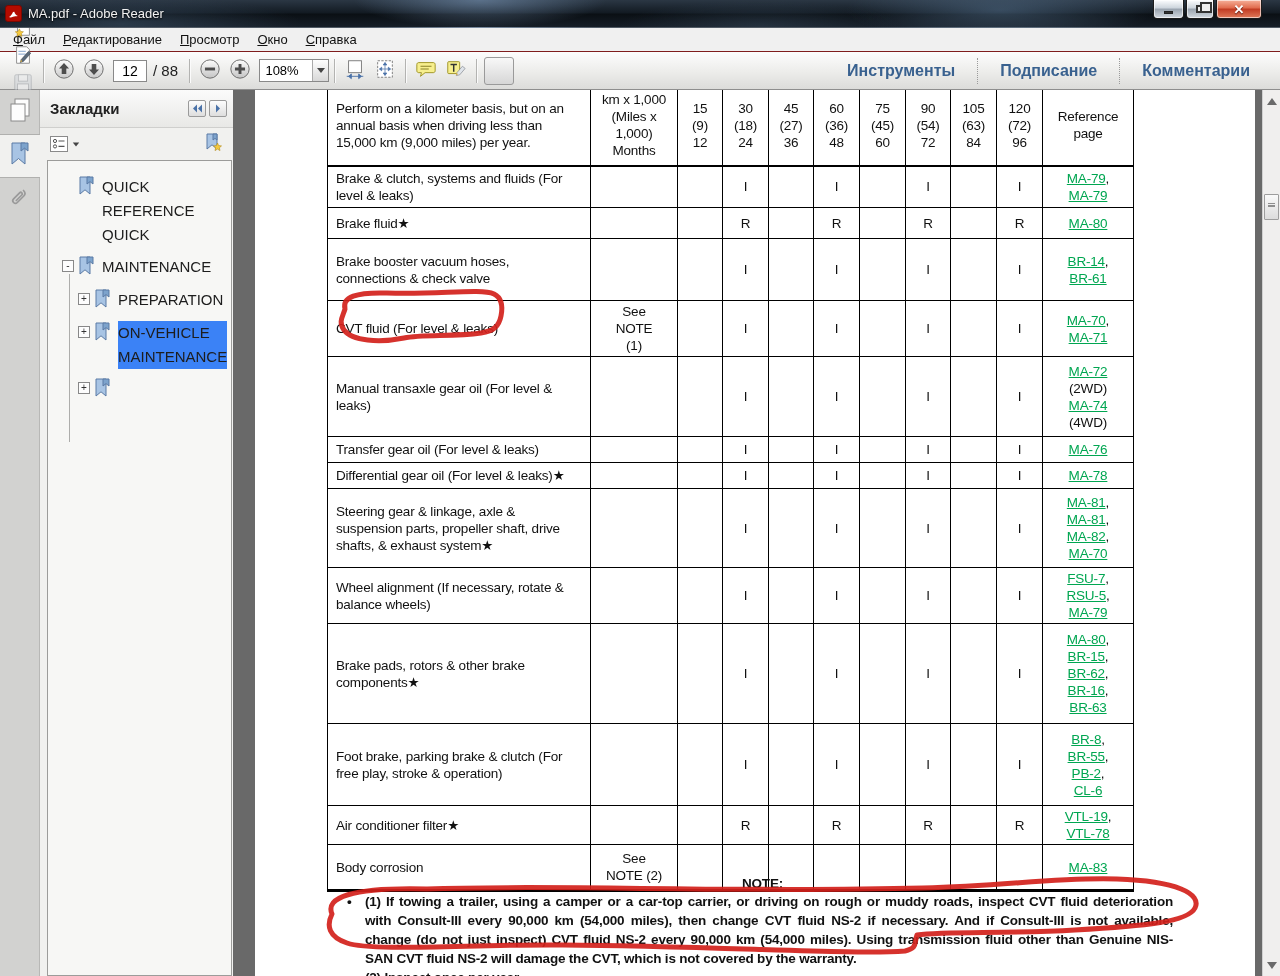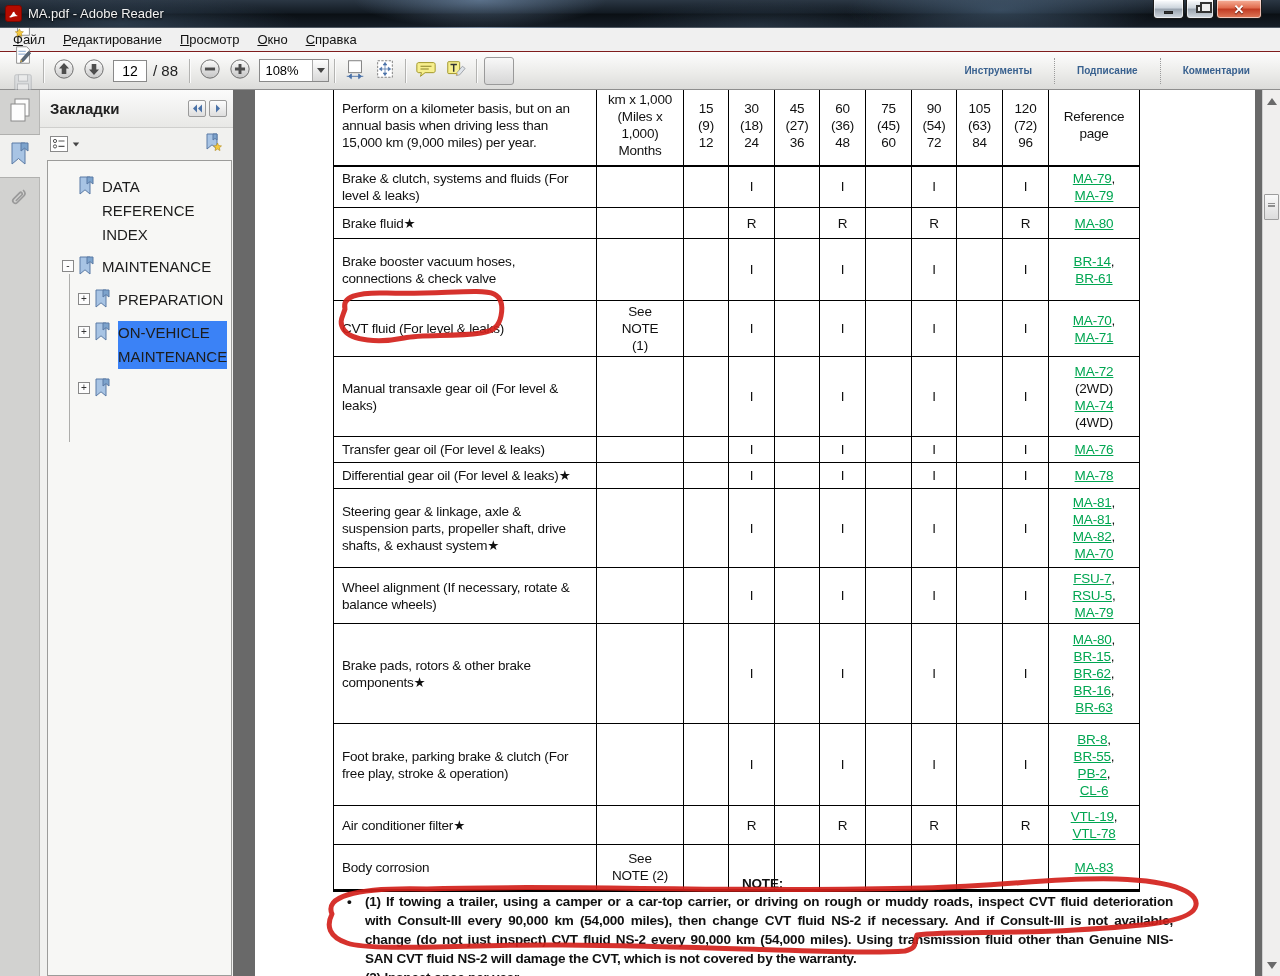"Инструменты" .tb-text-btn { font-size: 10px -> 16px }
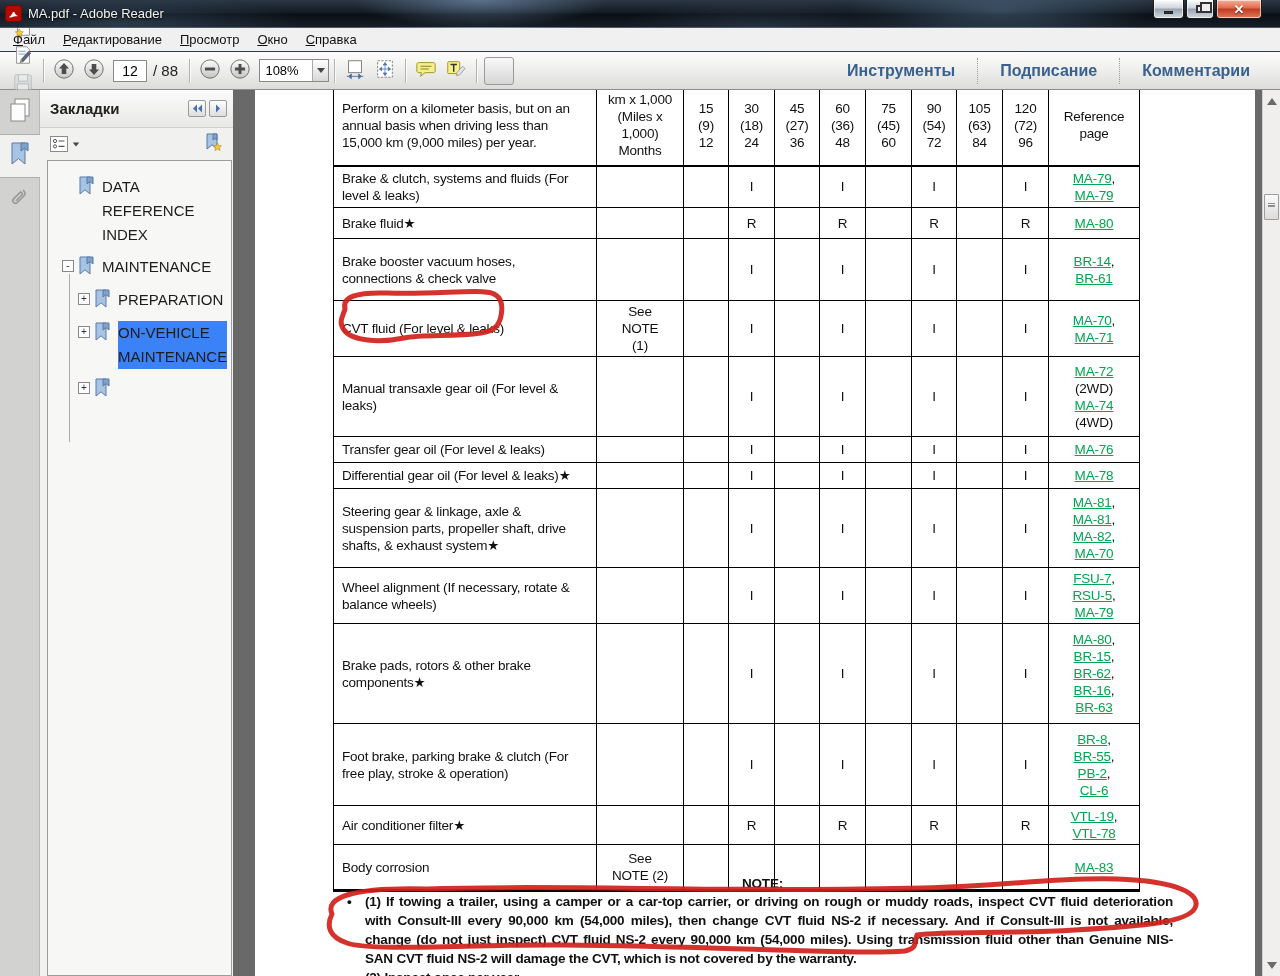"Perform on a kilometer basis," table.maint { left: 78px -> 72px }
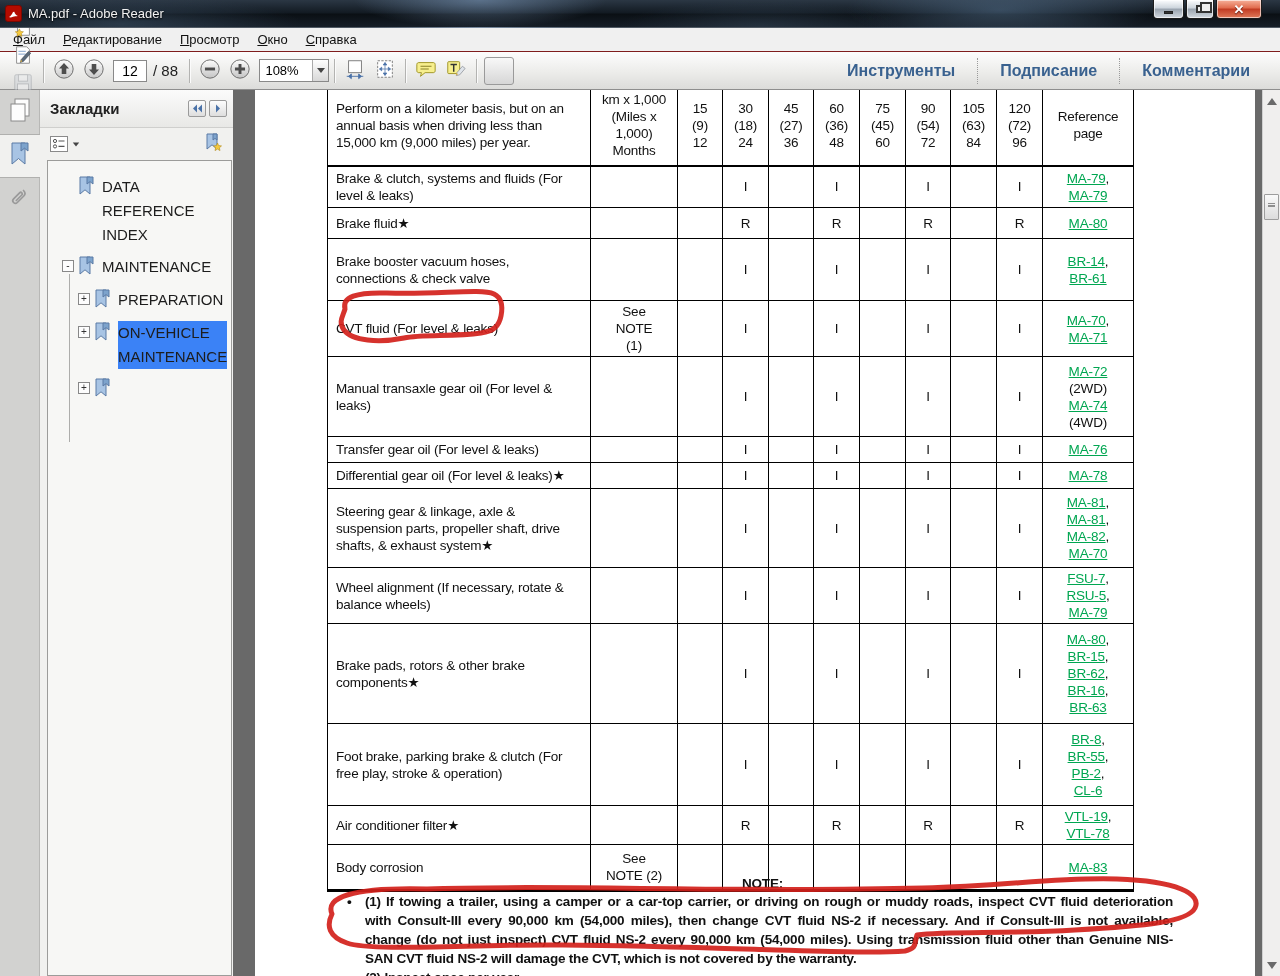"DATA REFERENCE INDEX" span.lbl { text: DATA REFERENCE INDEX -> QUICK REFERENCE QUICK }
